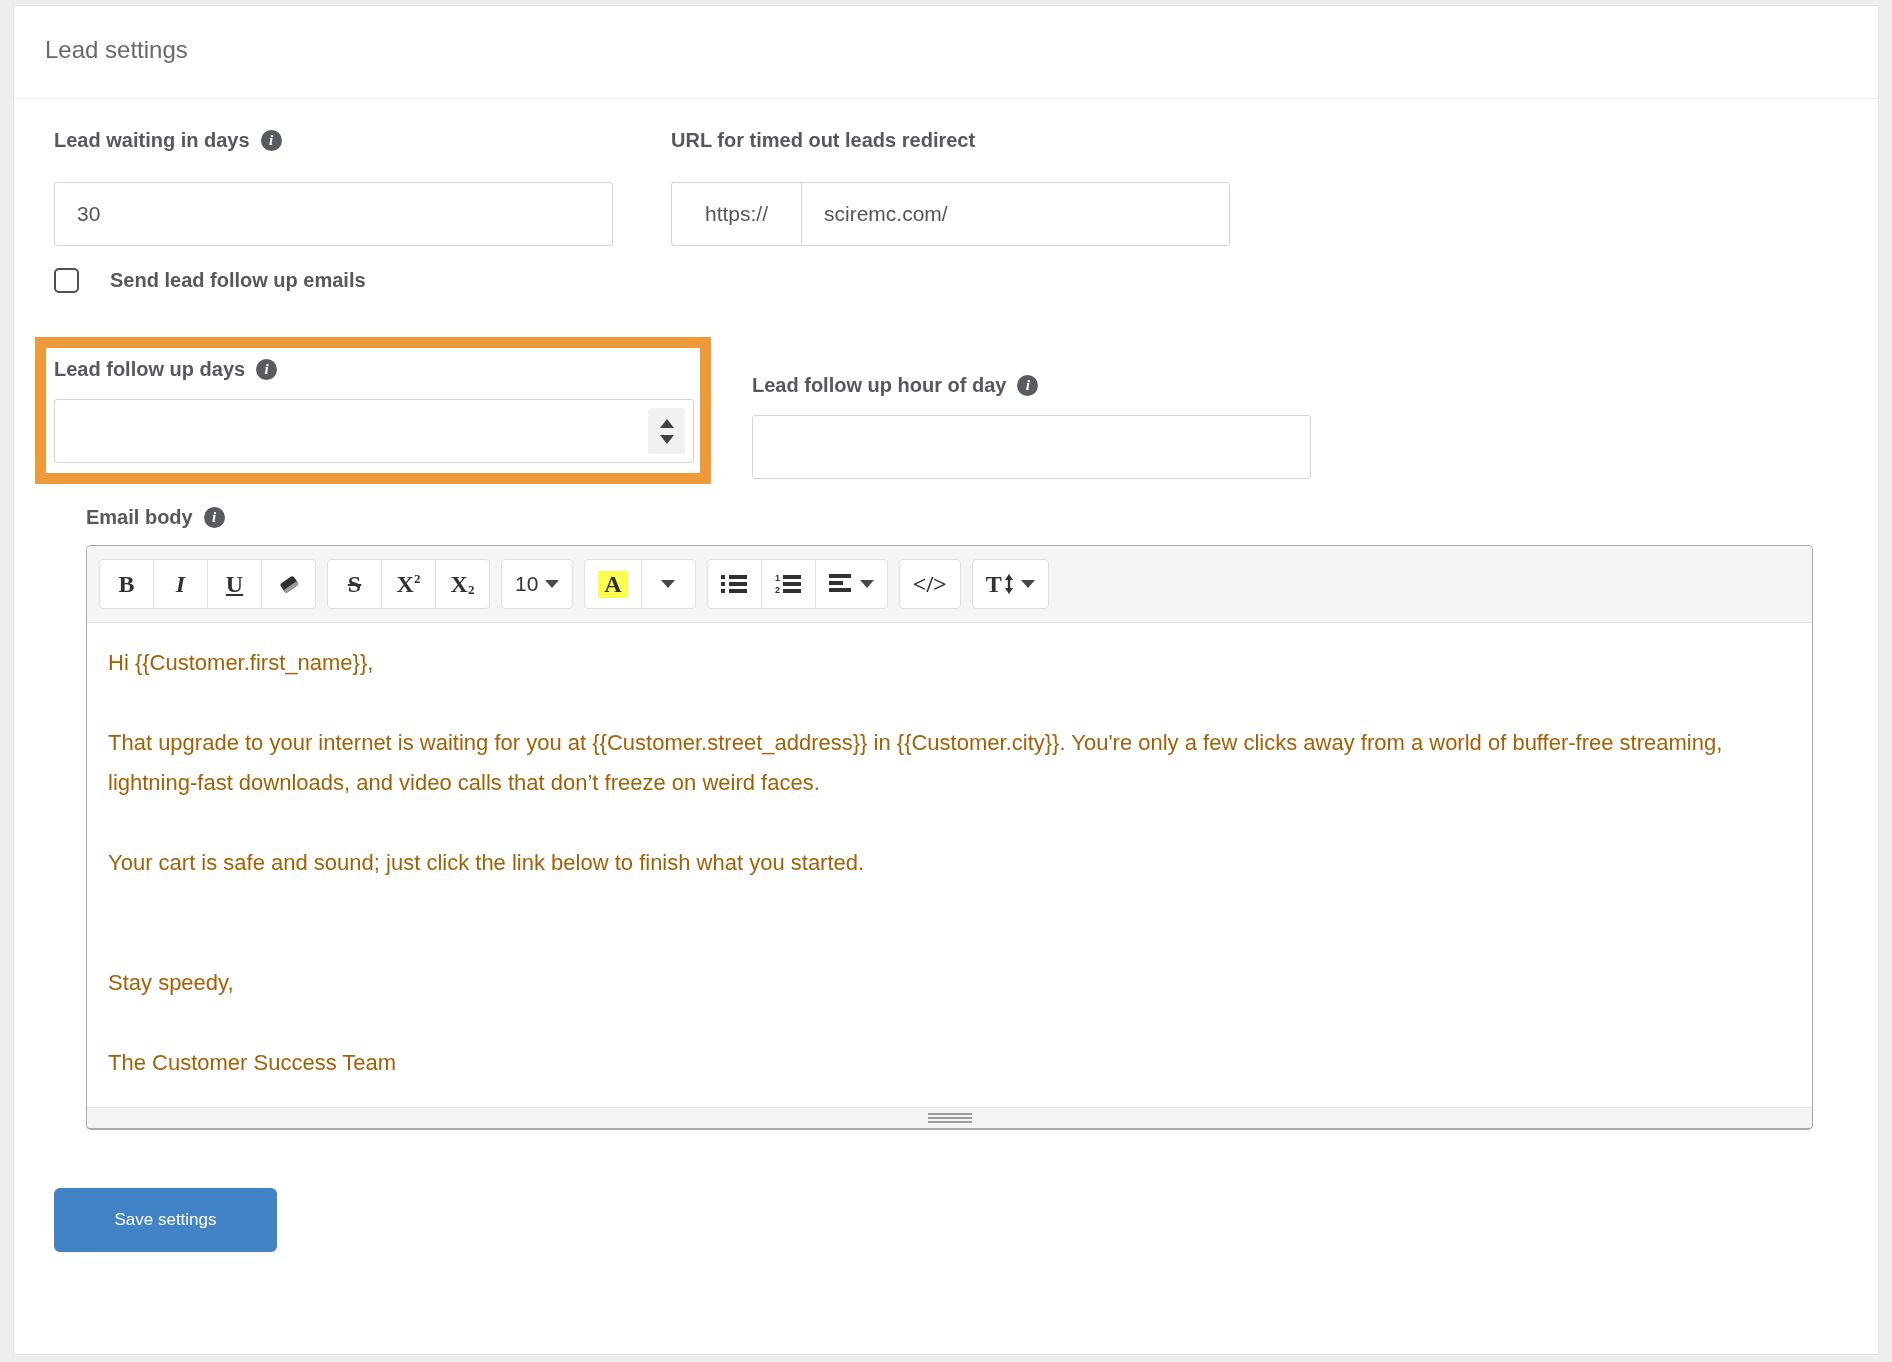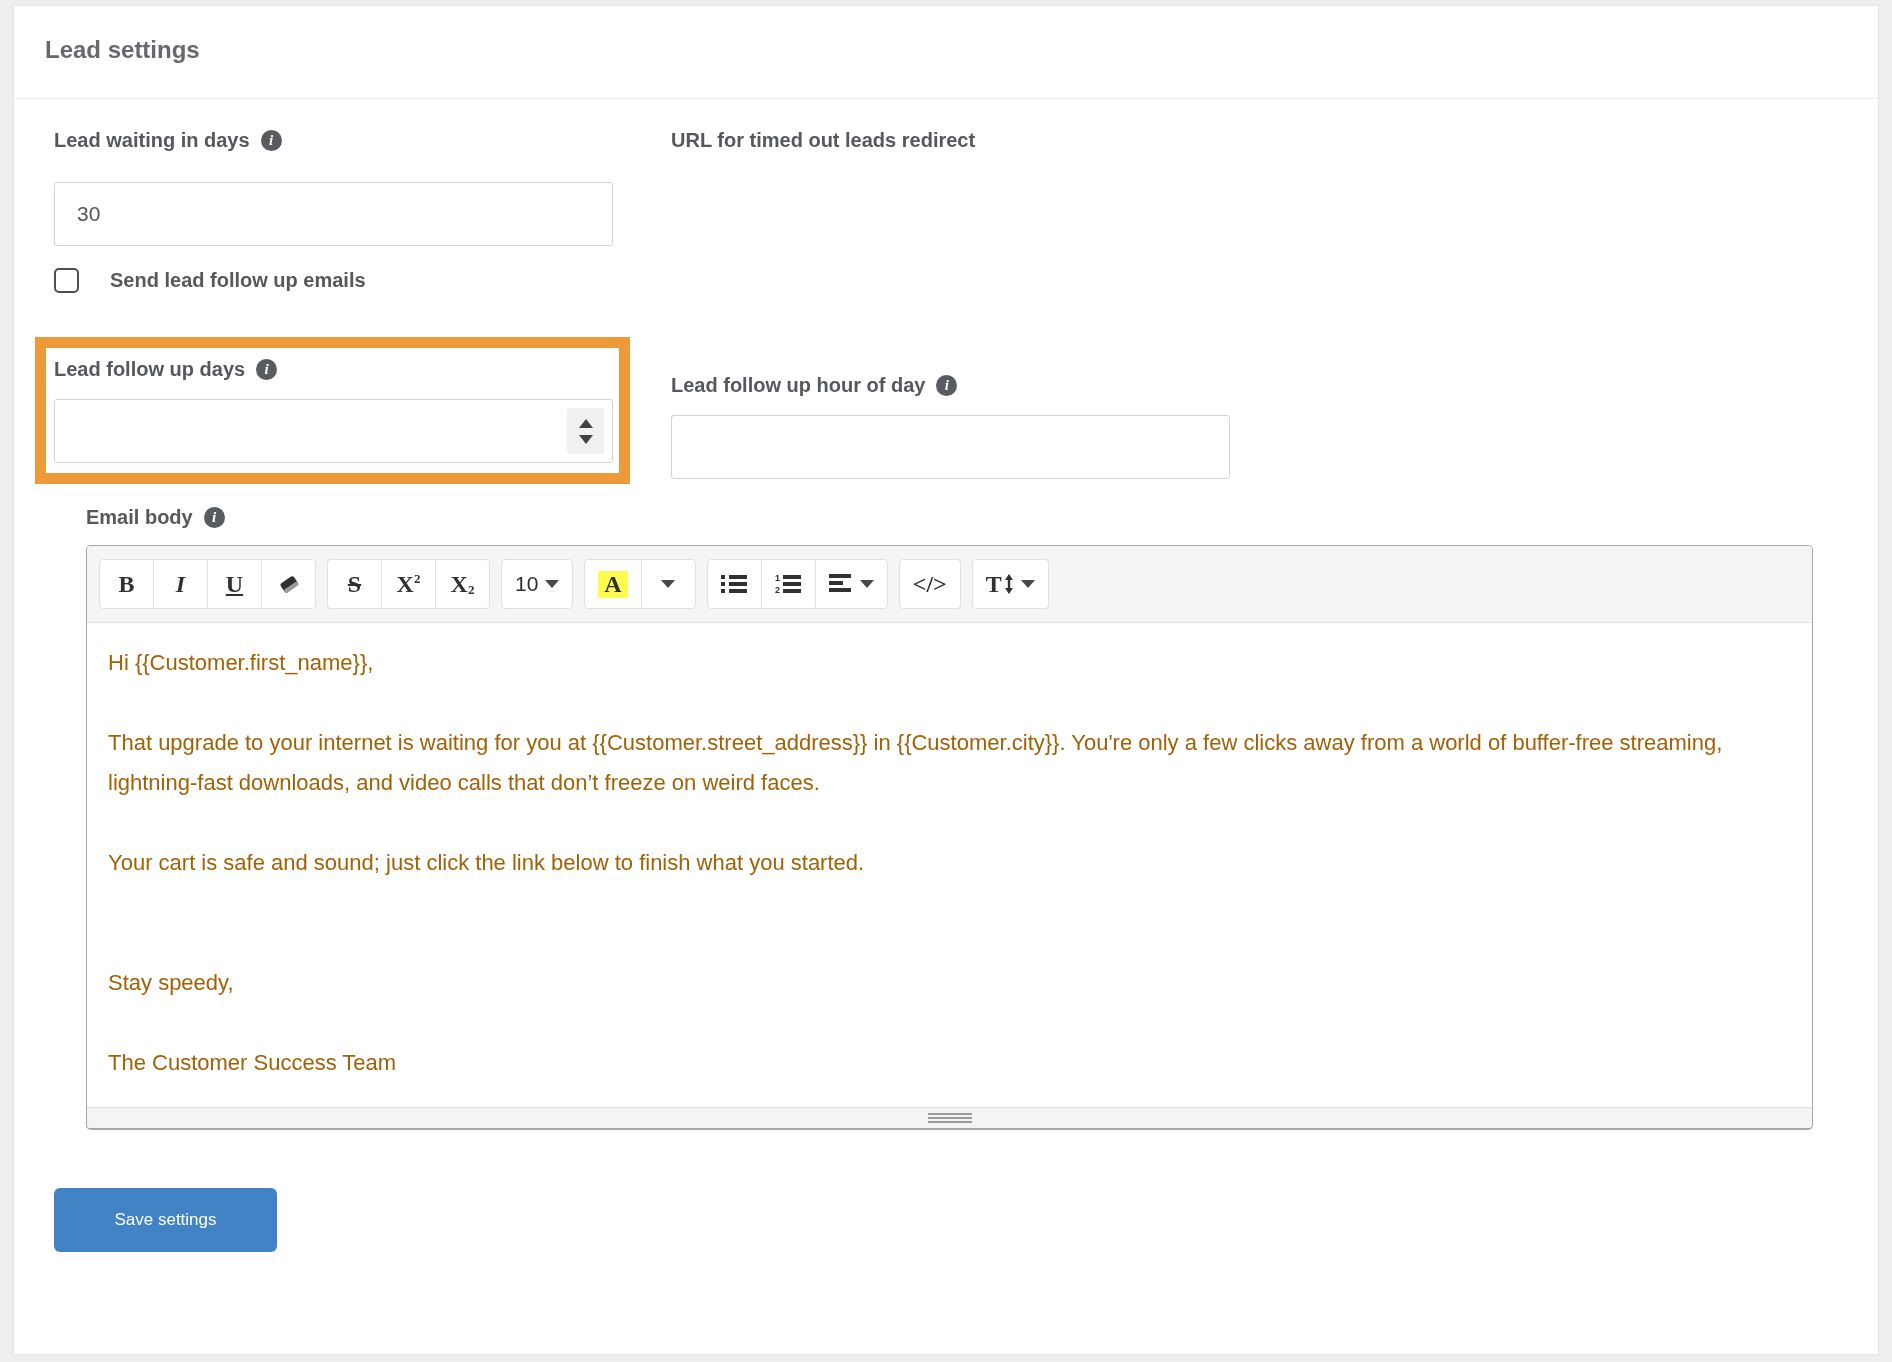"Lead settings" .card-header { font-weight: bold -> none }
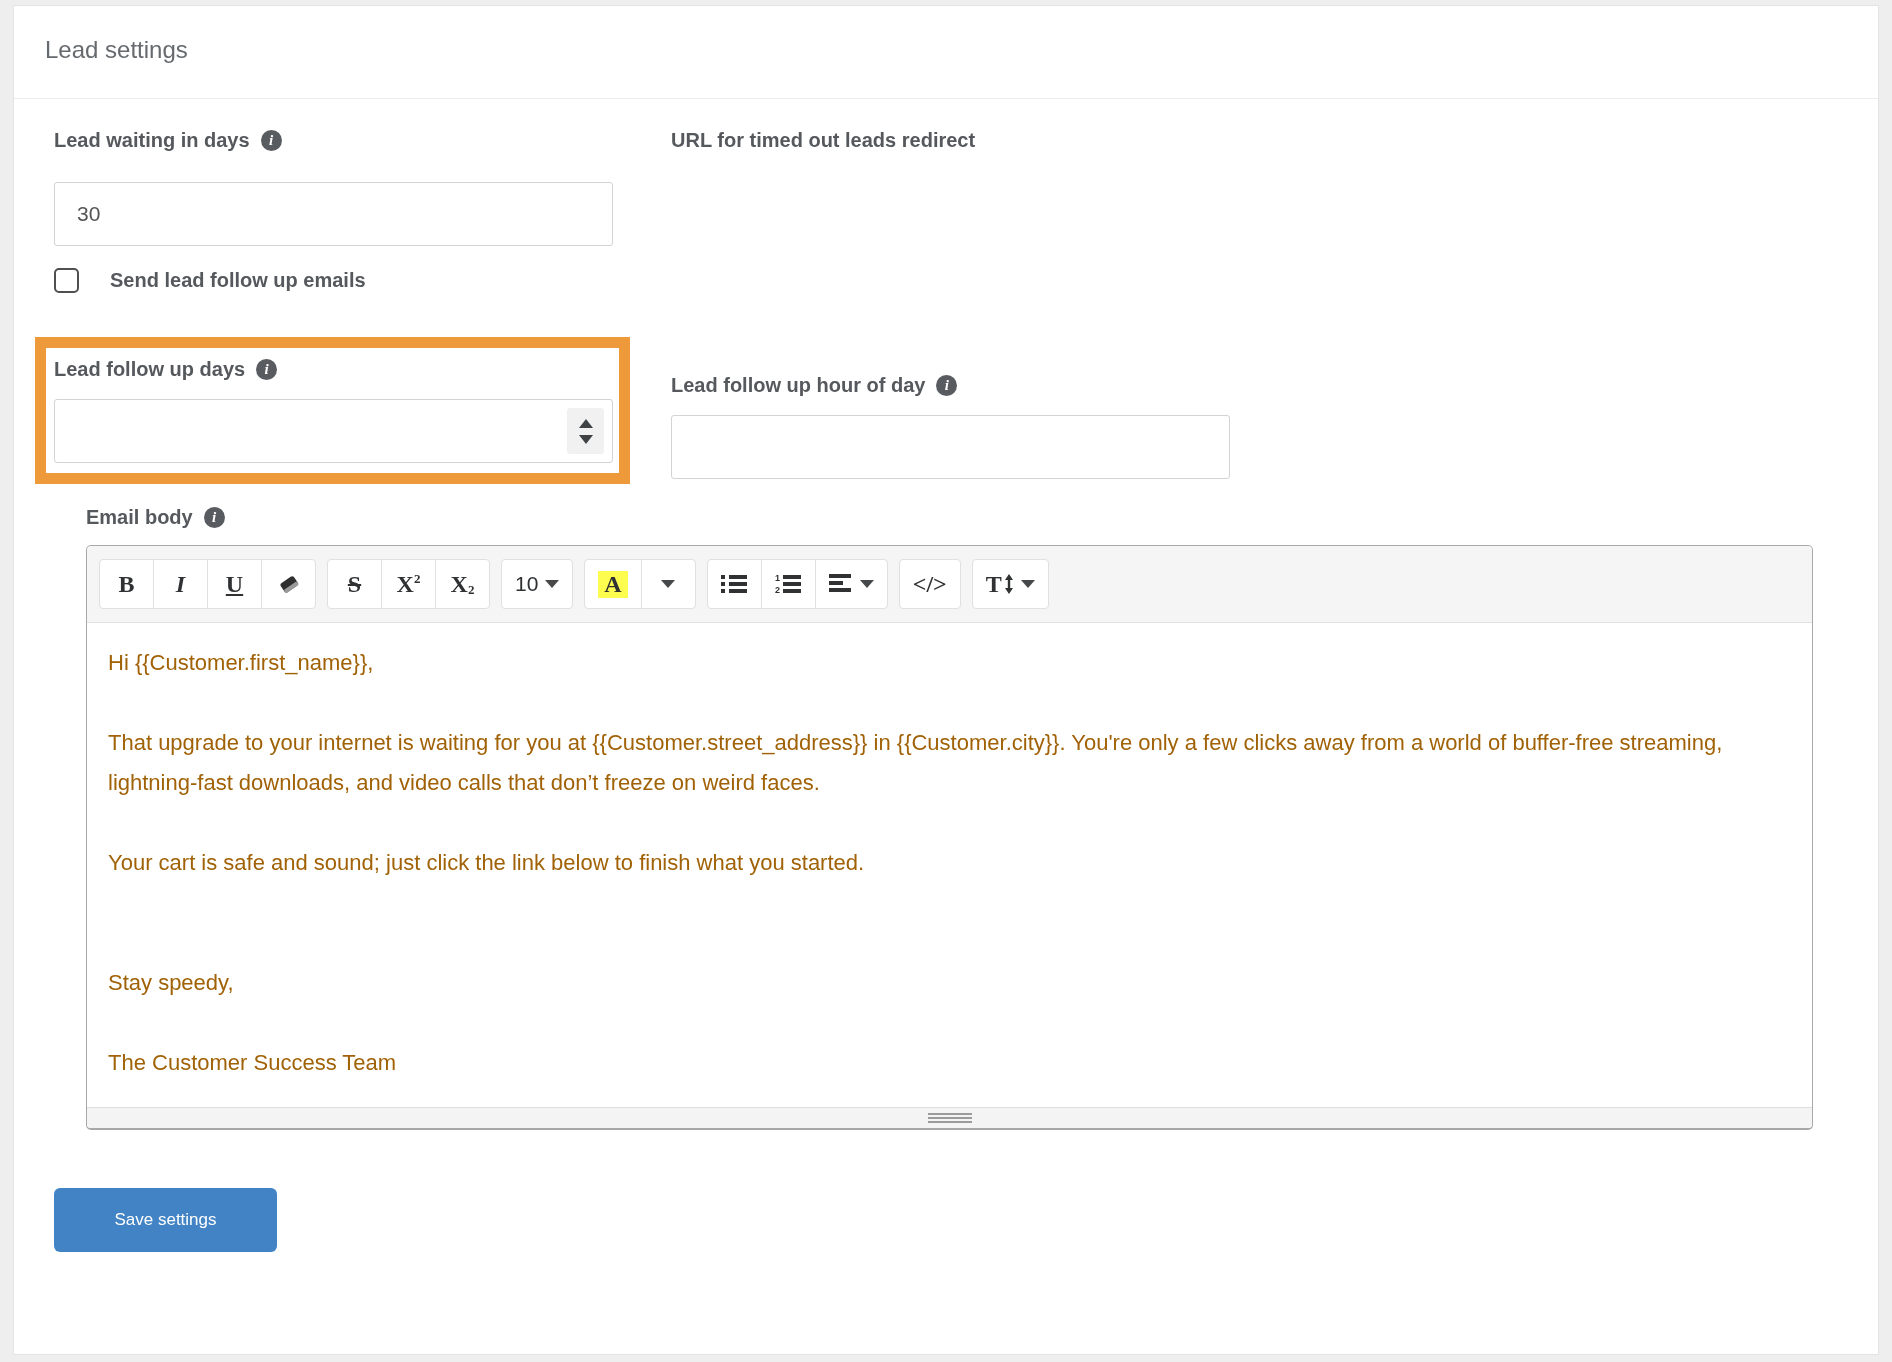"https://" div.url-group { html: none -> <div> <div>https://</div> <input> </div> }
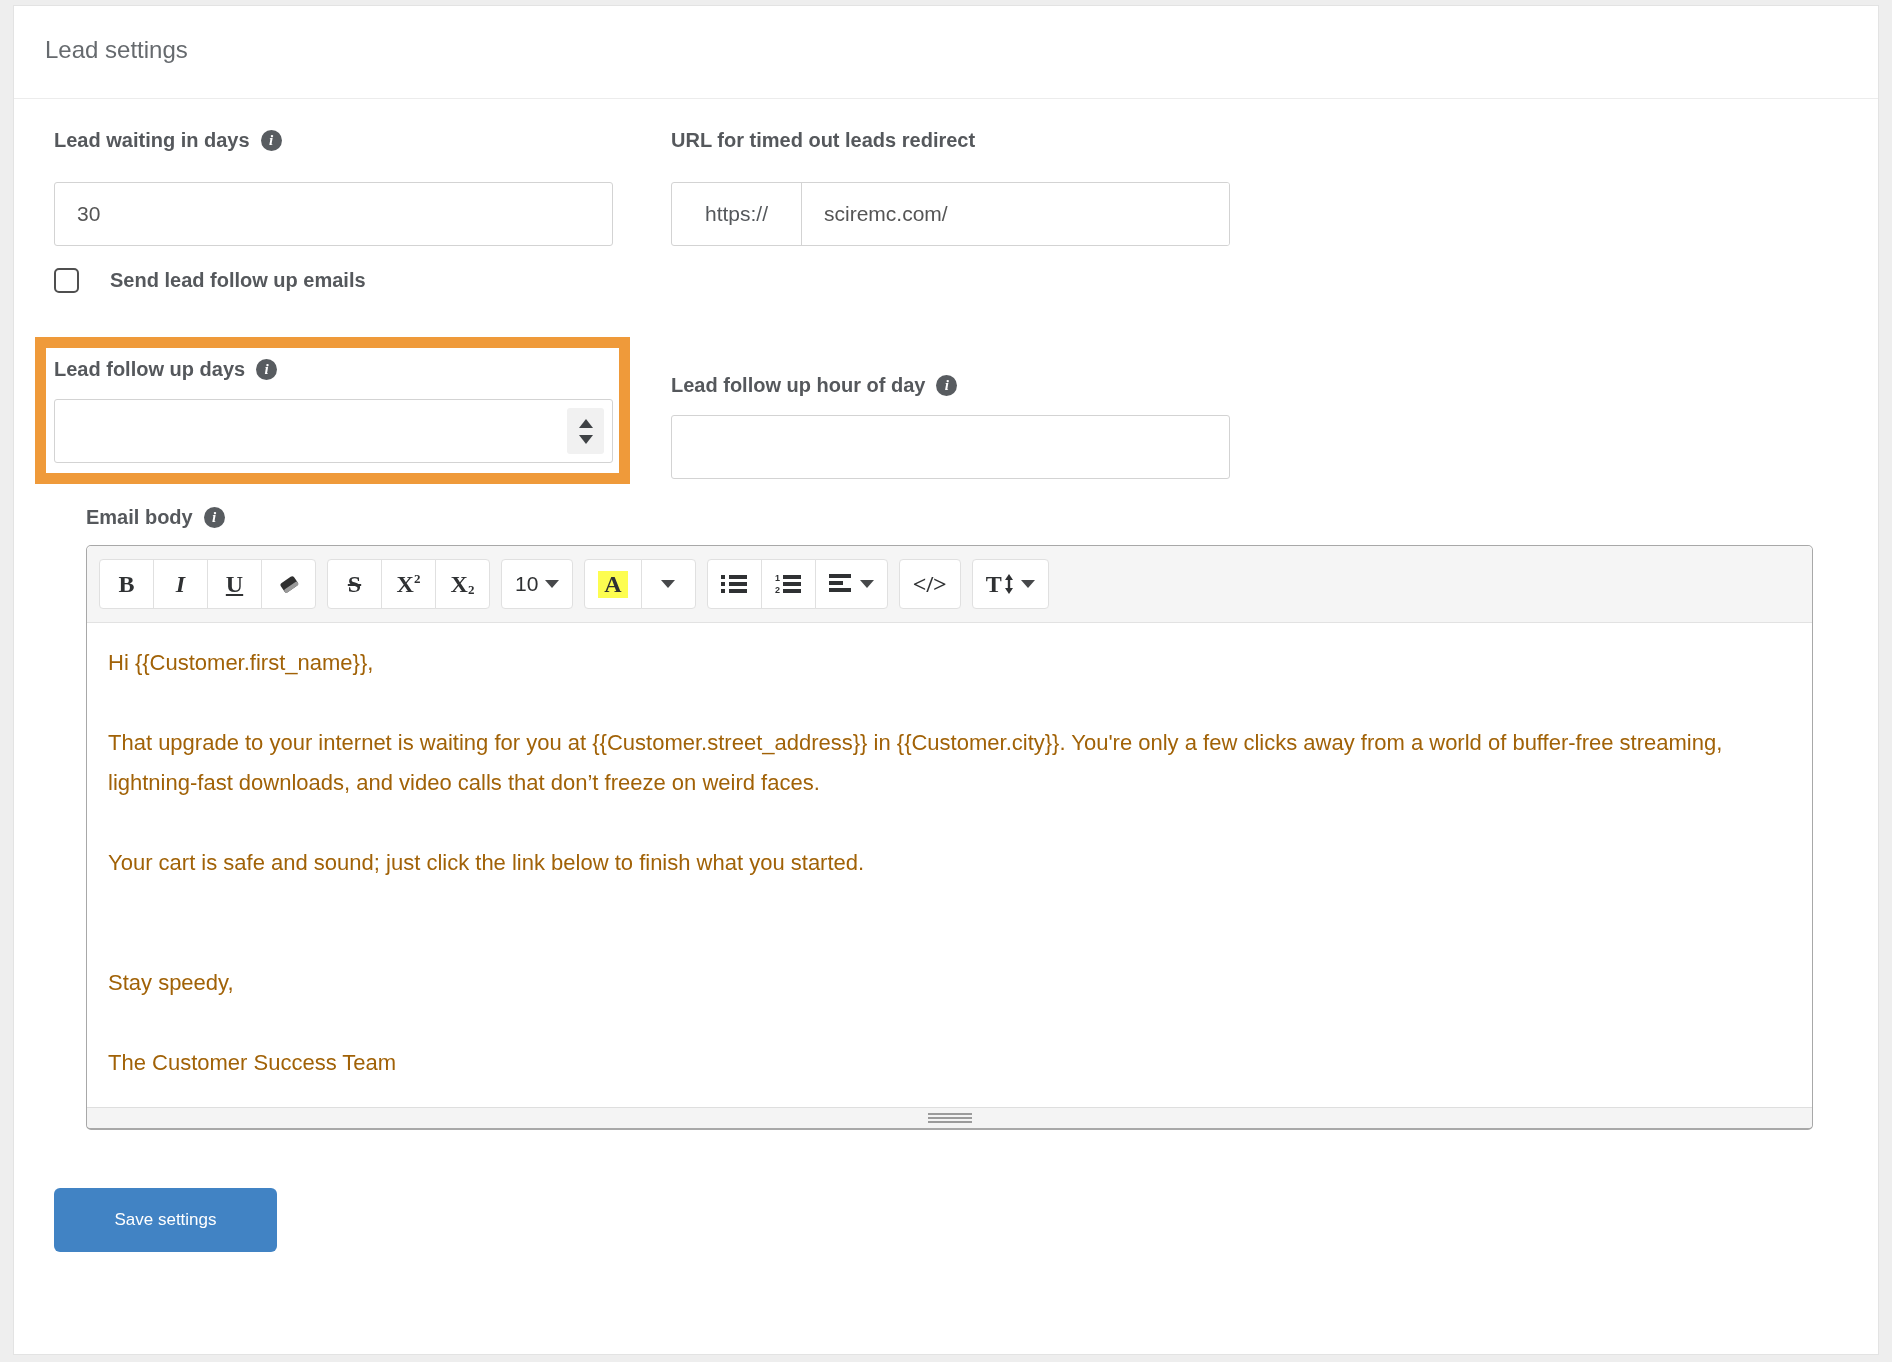"Lead follow up days" .orange-box { width: 595px -> 676px }
